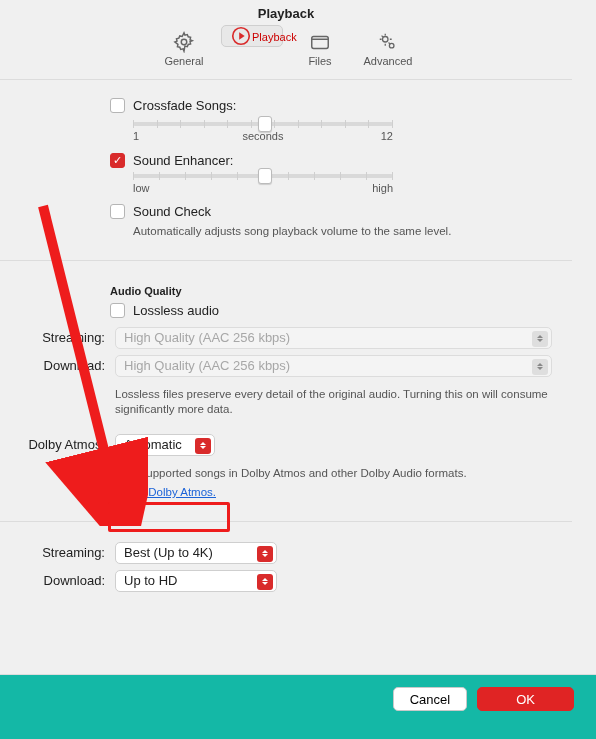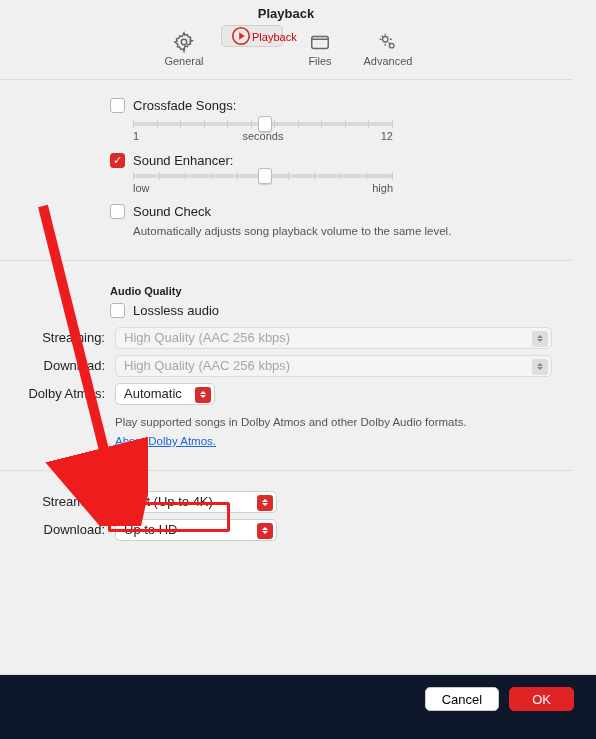"Lossless files preserve every detail" div.frow { html: none -> <div> <div></div> <div> <div>Lossless files preserve every detail of the original audio. Turning this on will consume significantly more data.</div> </div> </div> }
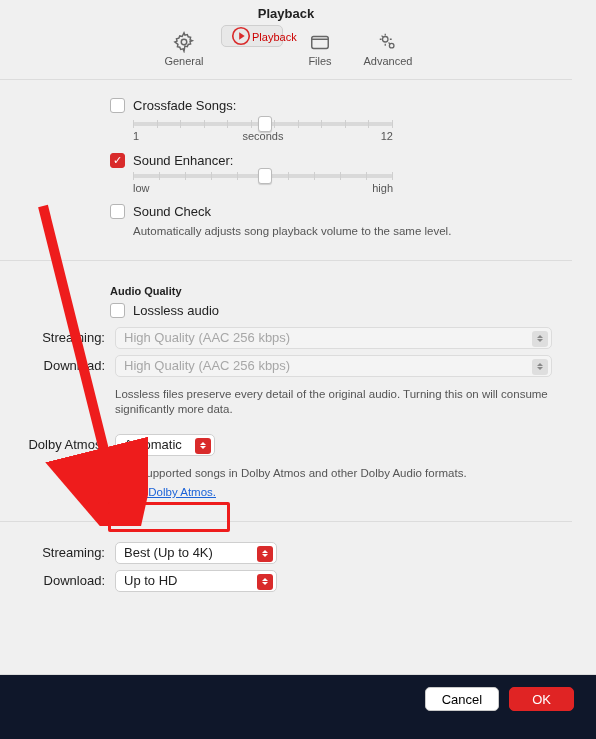"Cancel" .footer { background: #0f172a -> #14b8a6 }
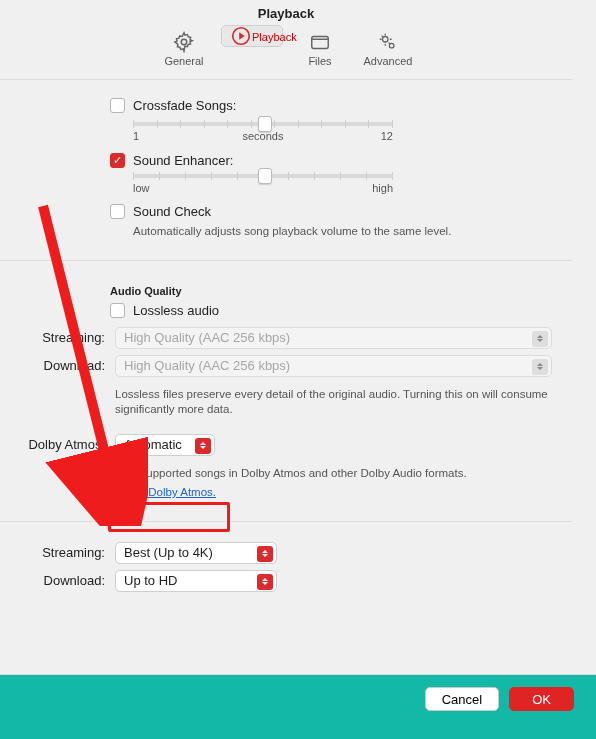"OK" .btn.primary { padding: 0 22px -> 0 38px }
